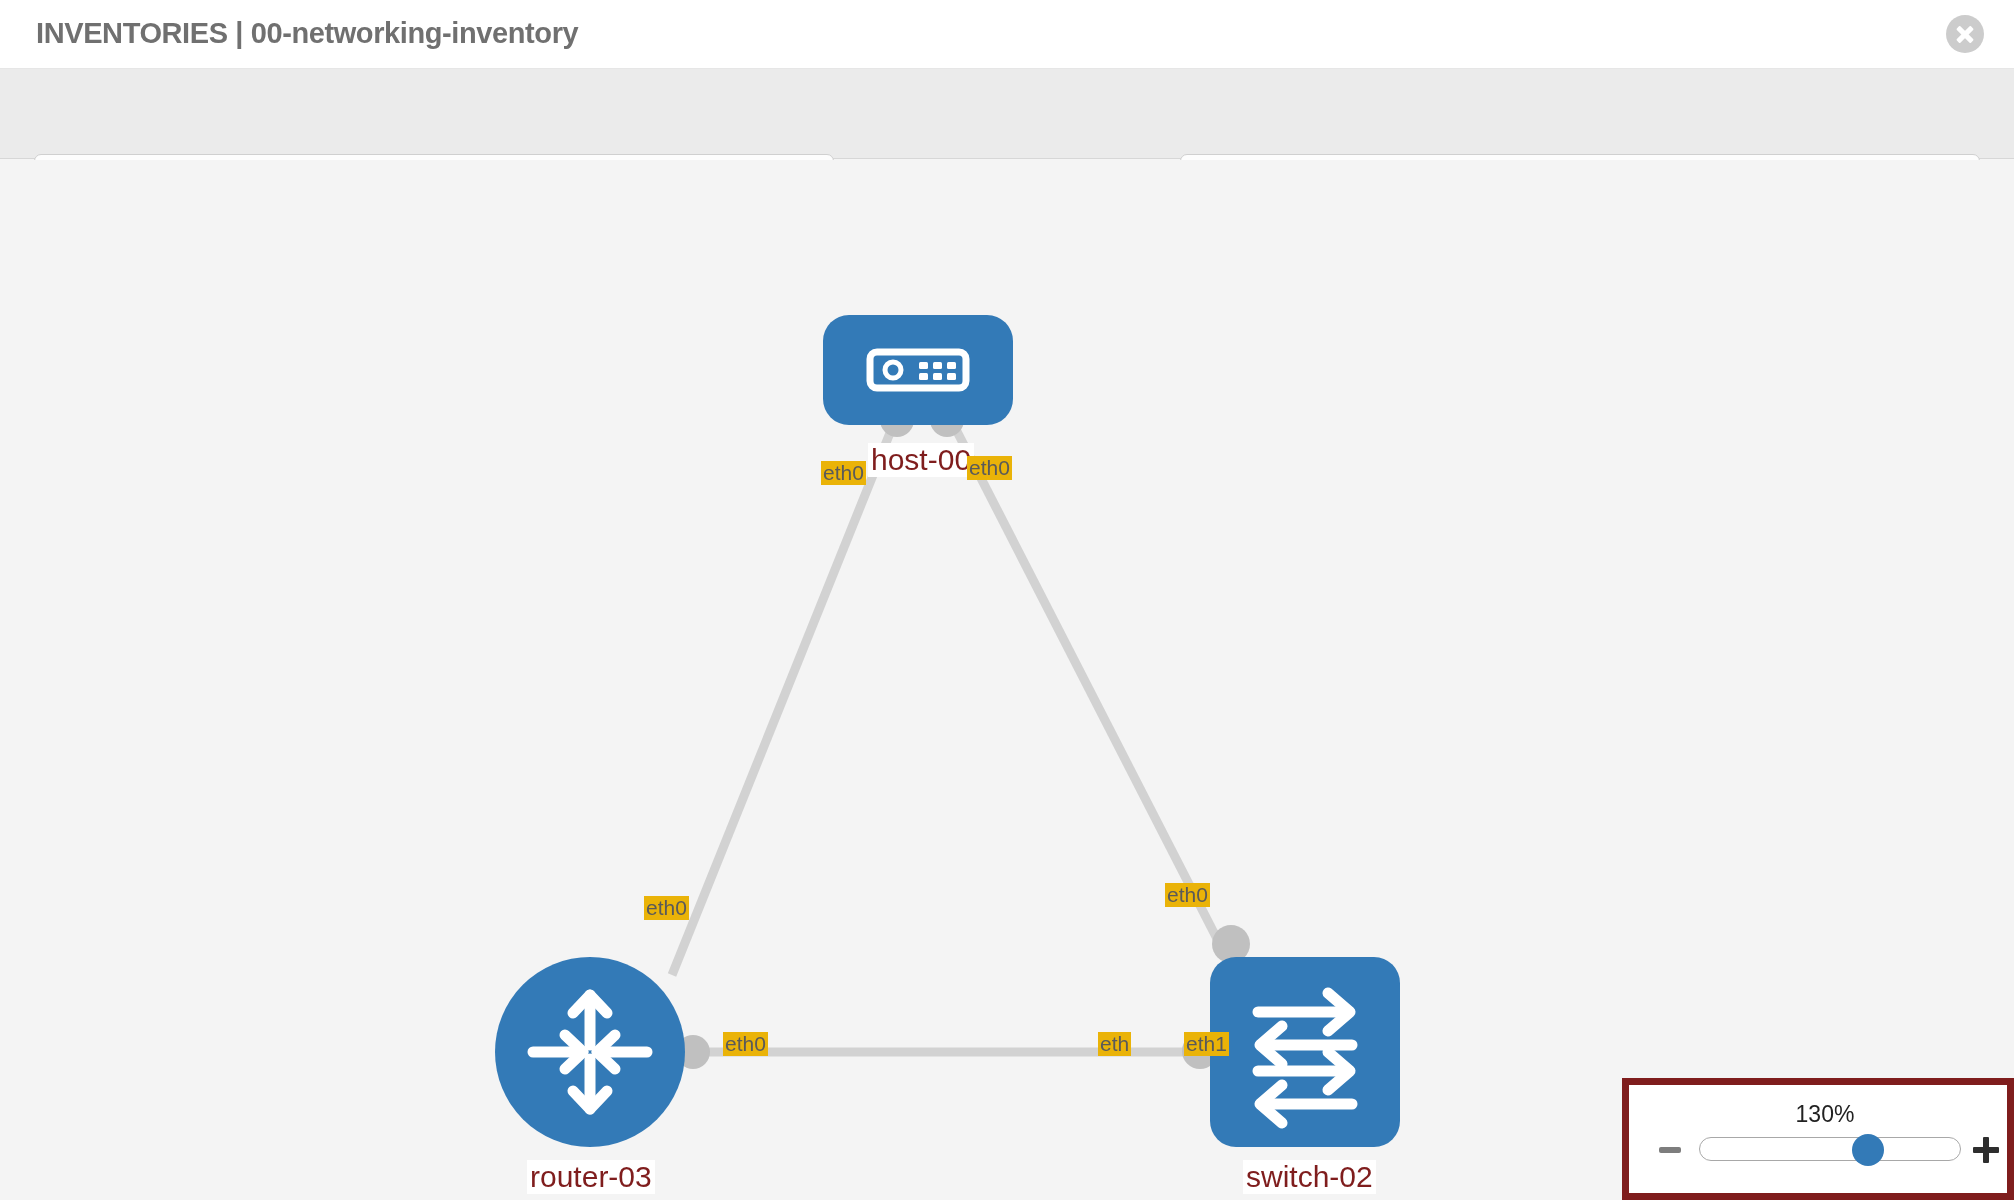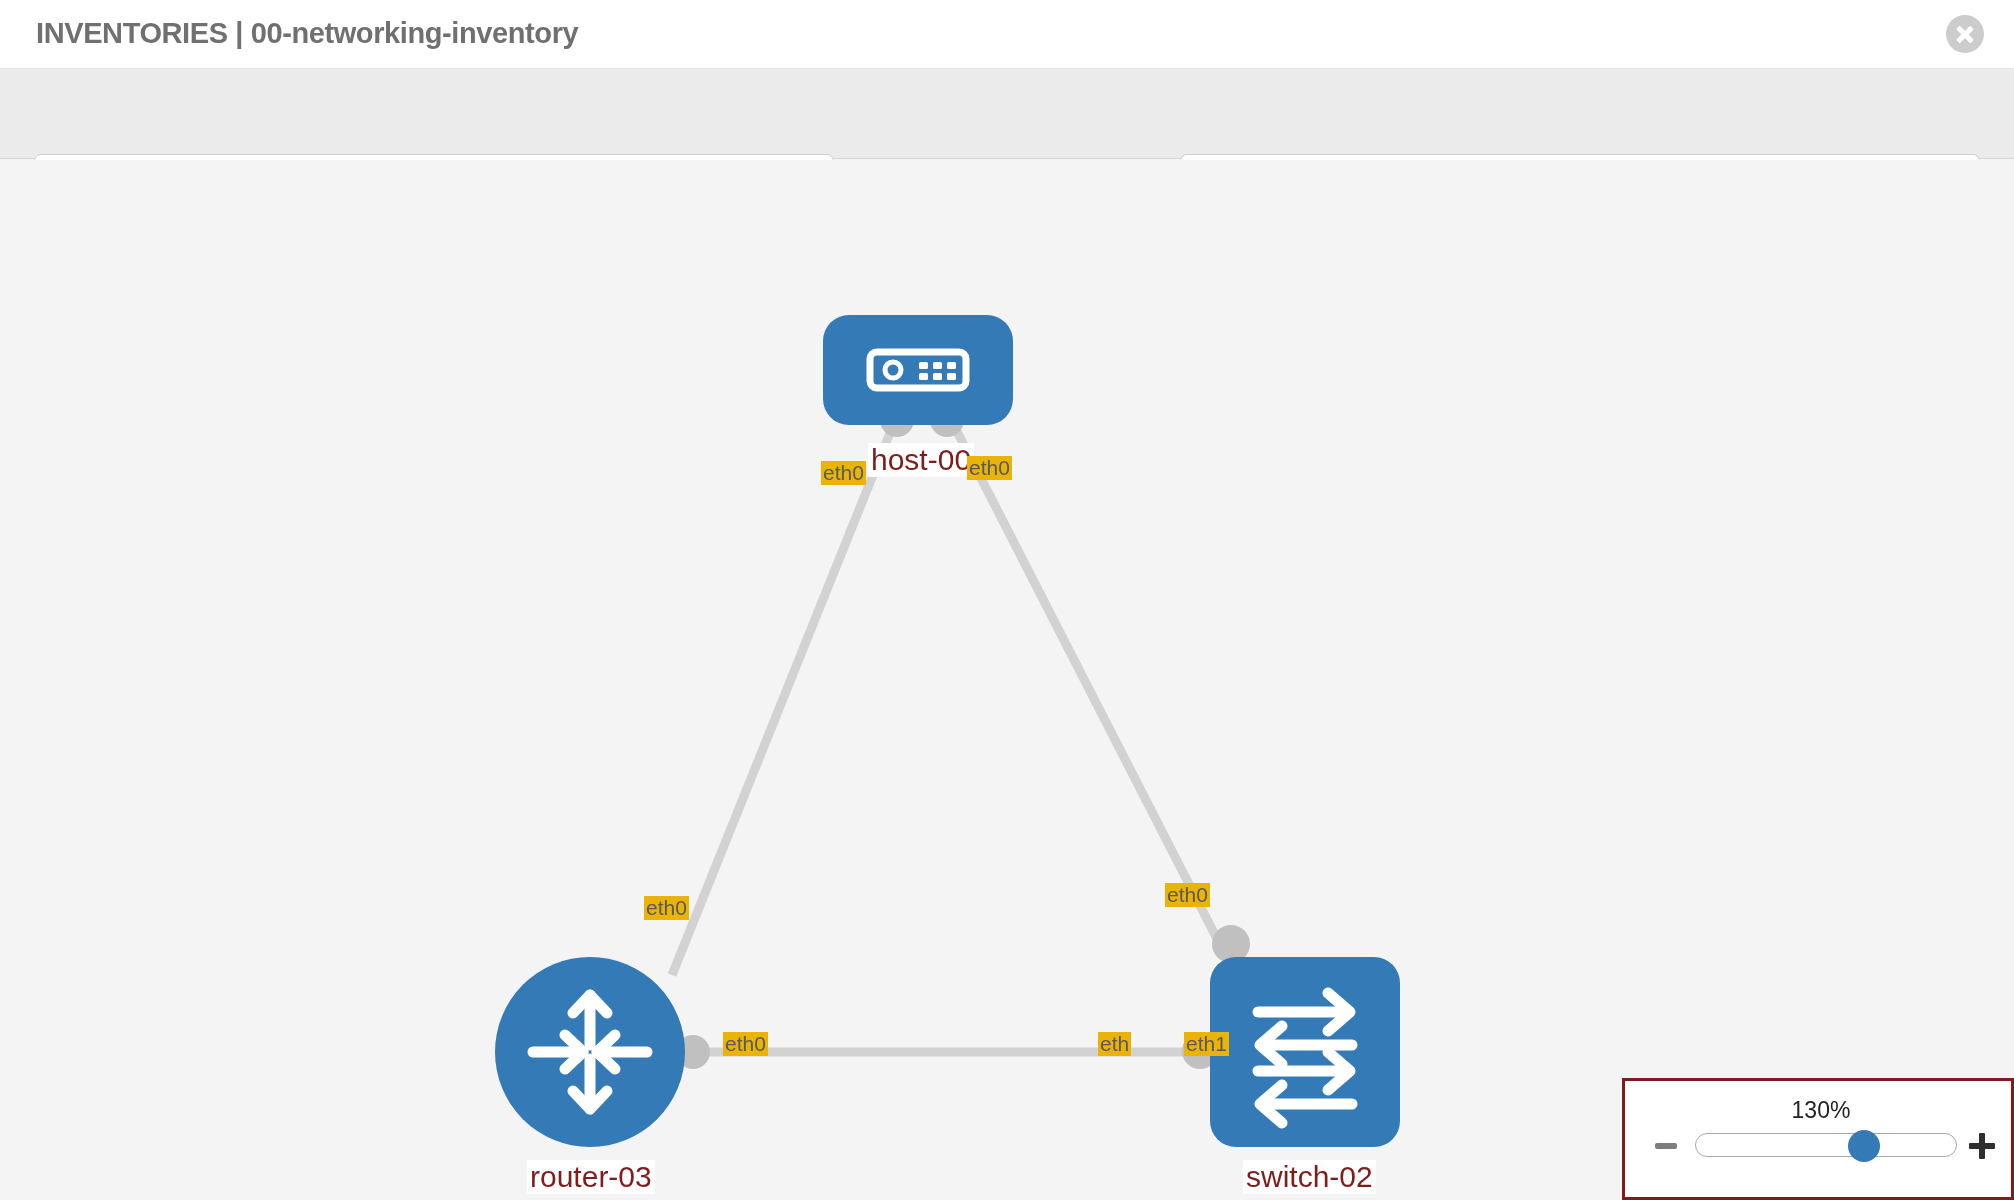"130%" .zoom-panel { border: 3px solid #7f1d1d -> 7px solid #7f1d1d }
